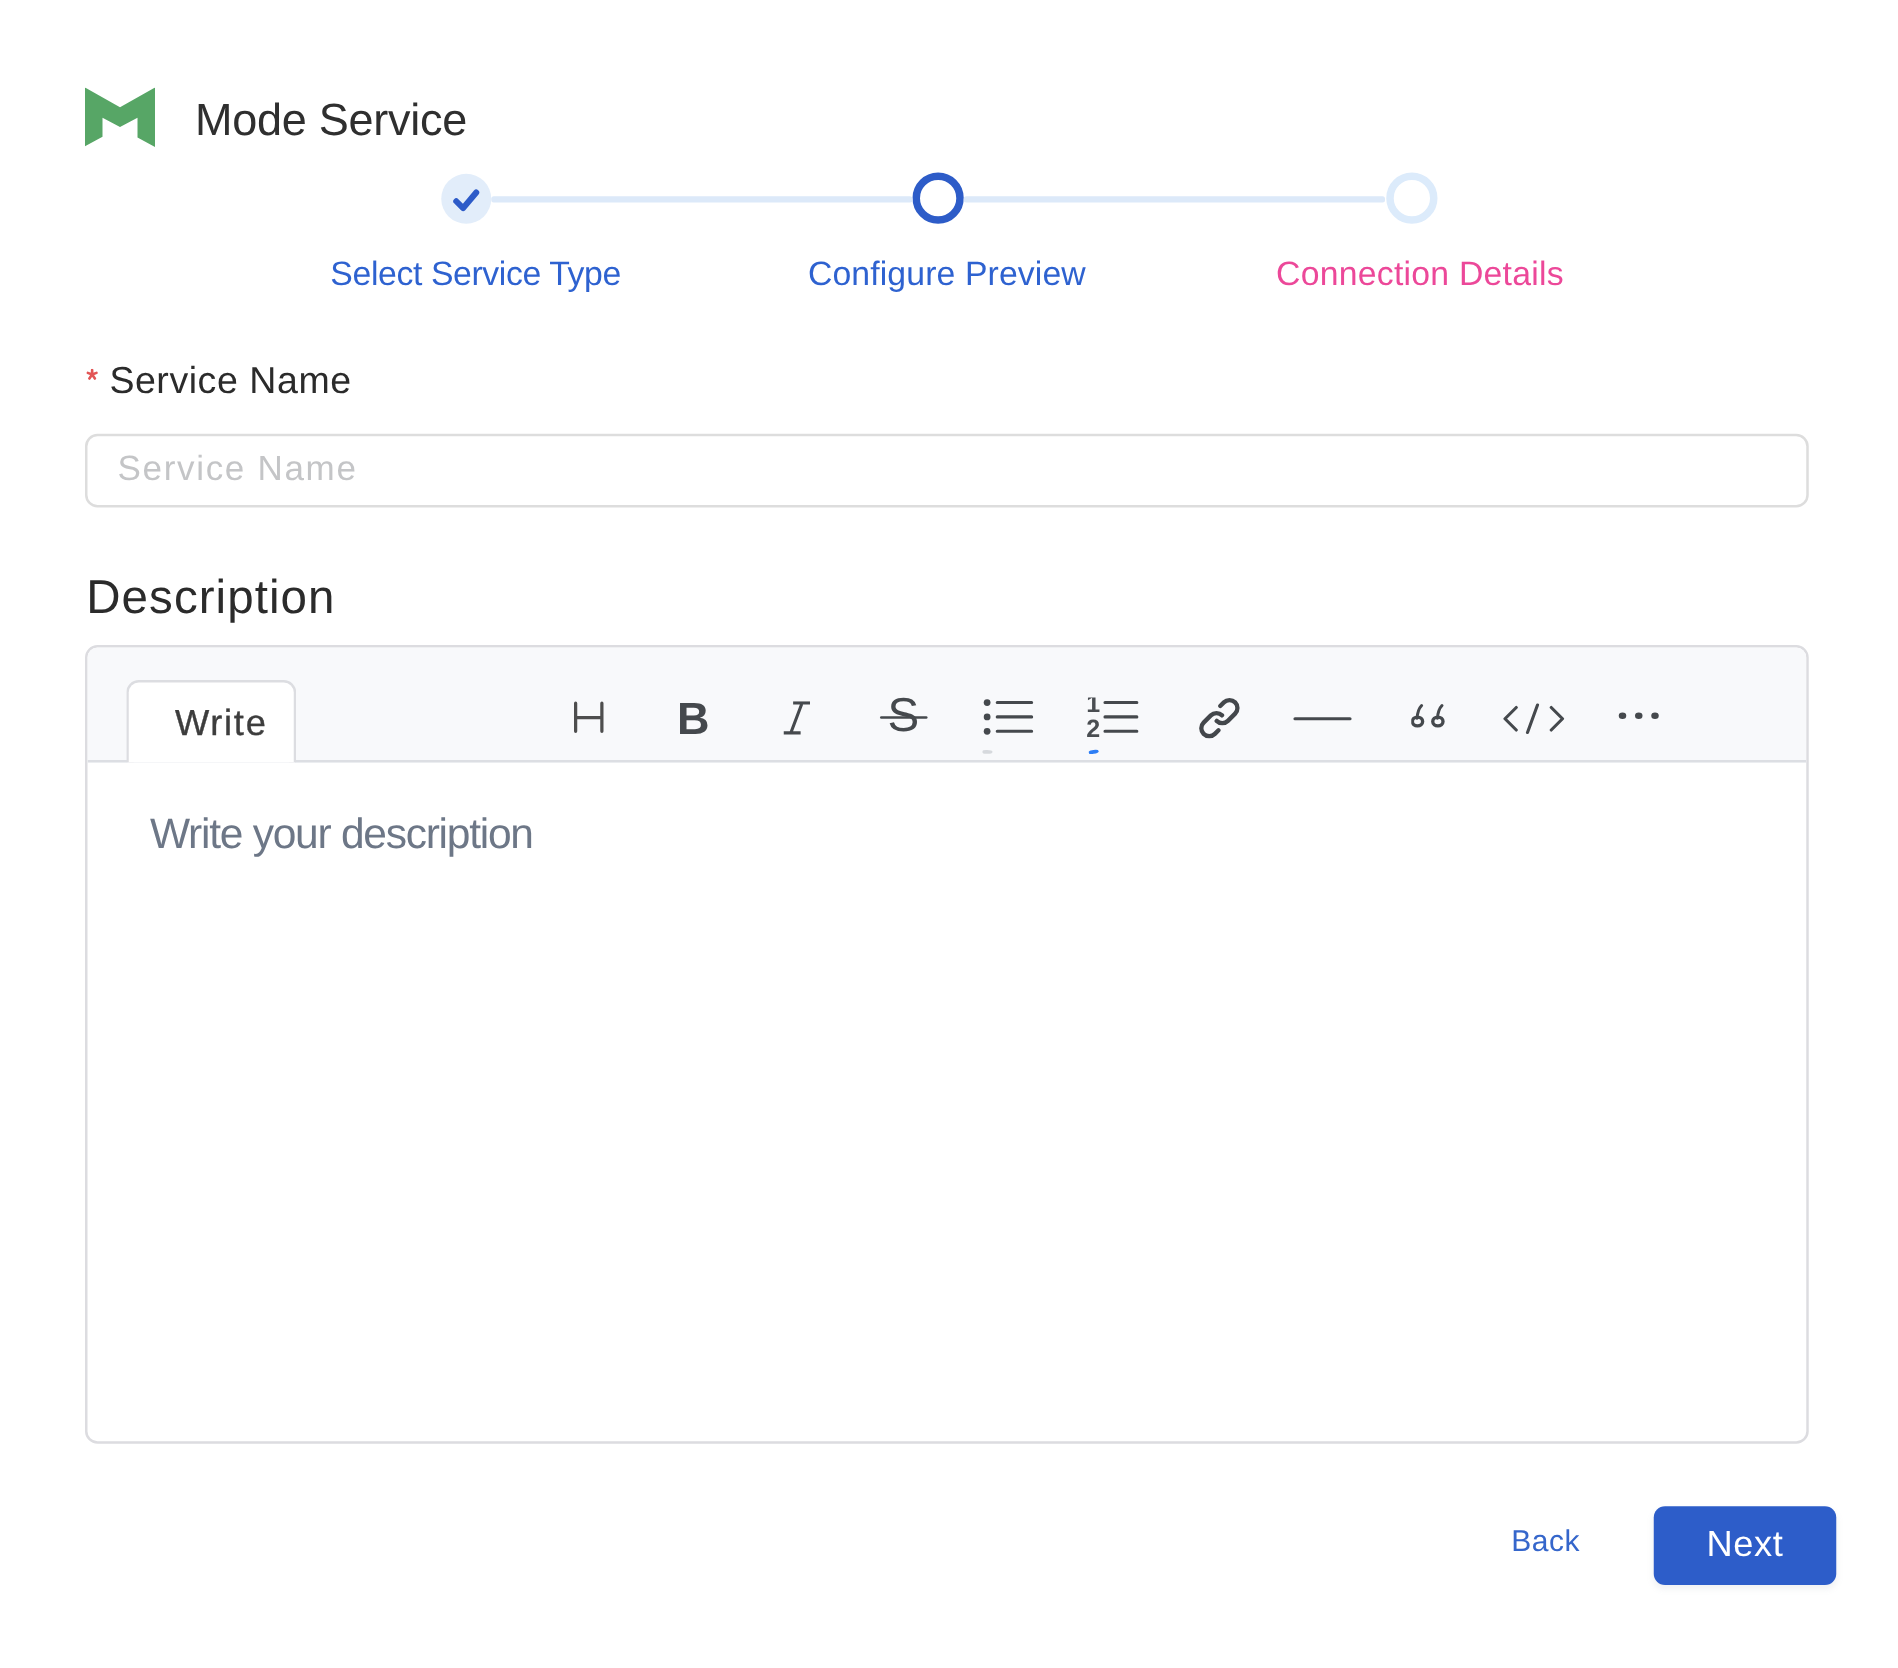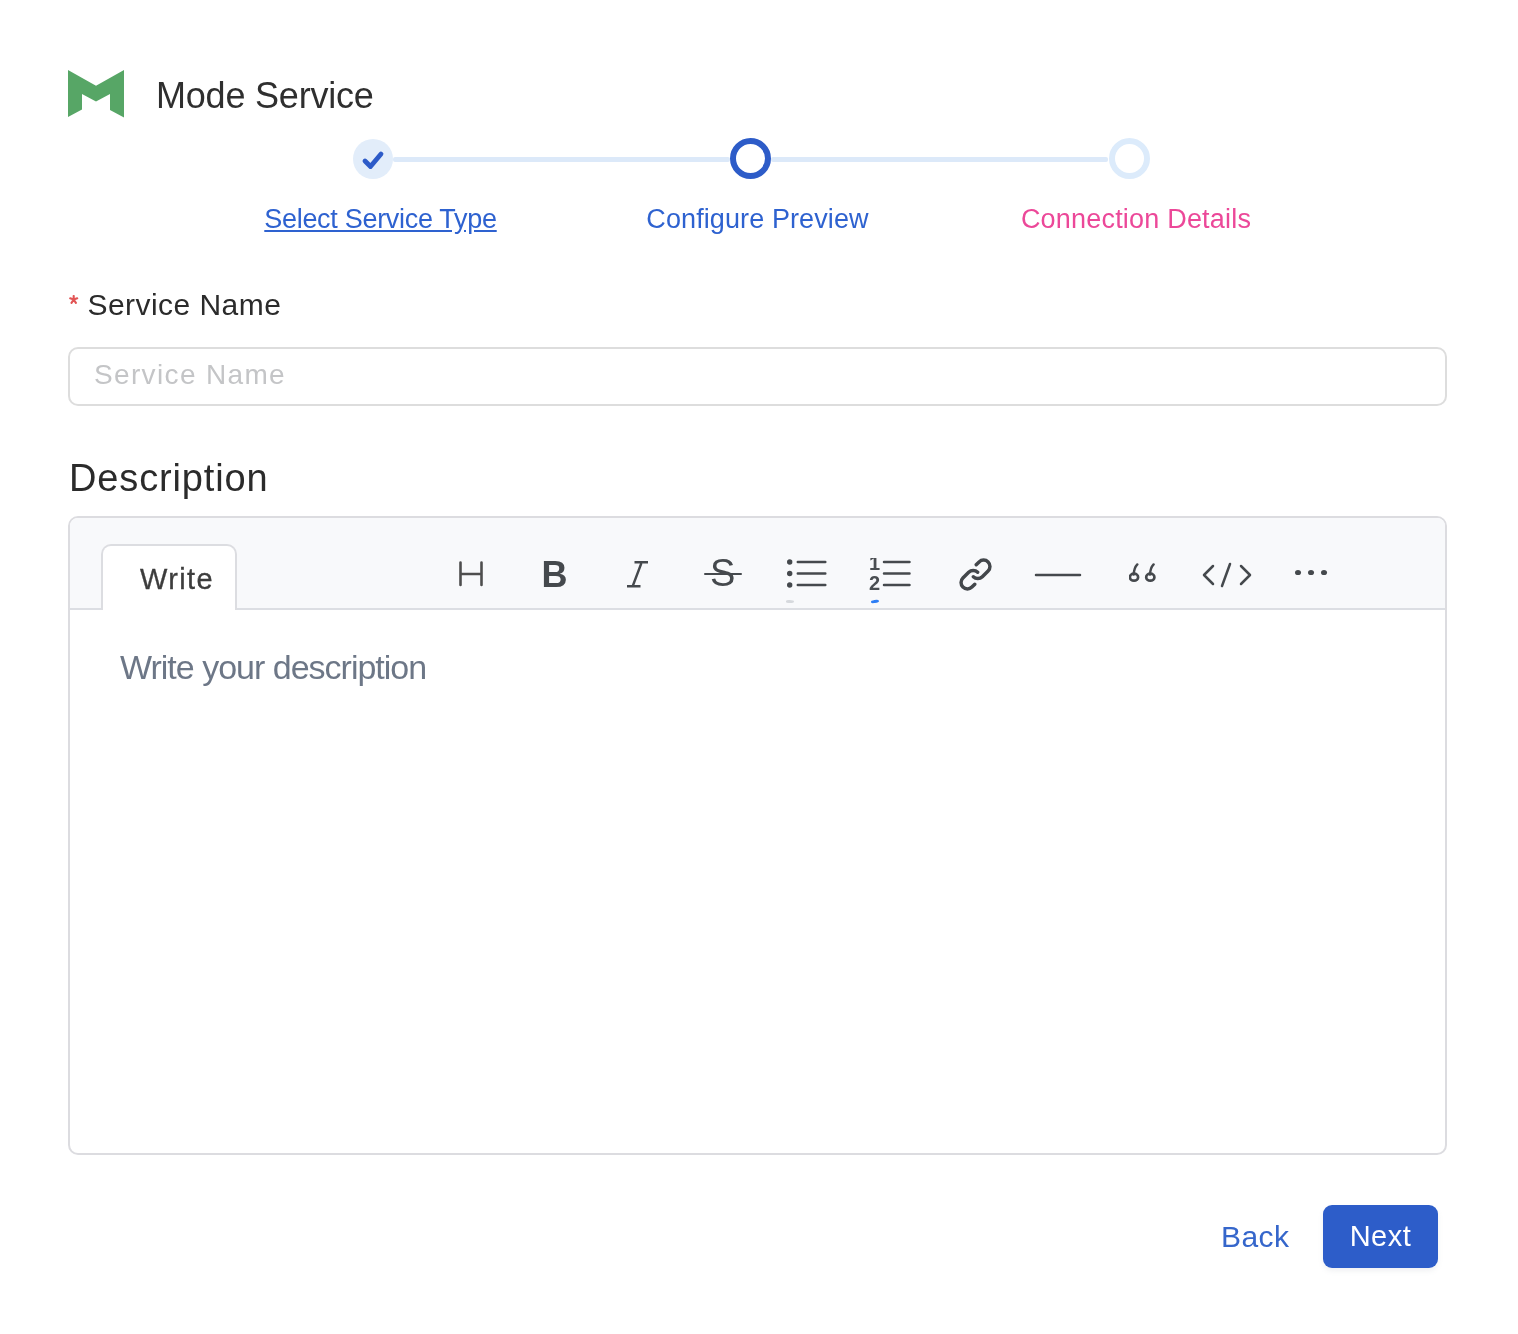"Select Service Type" #sl1 { text-decoration: underline -> none }
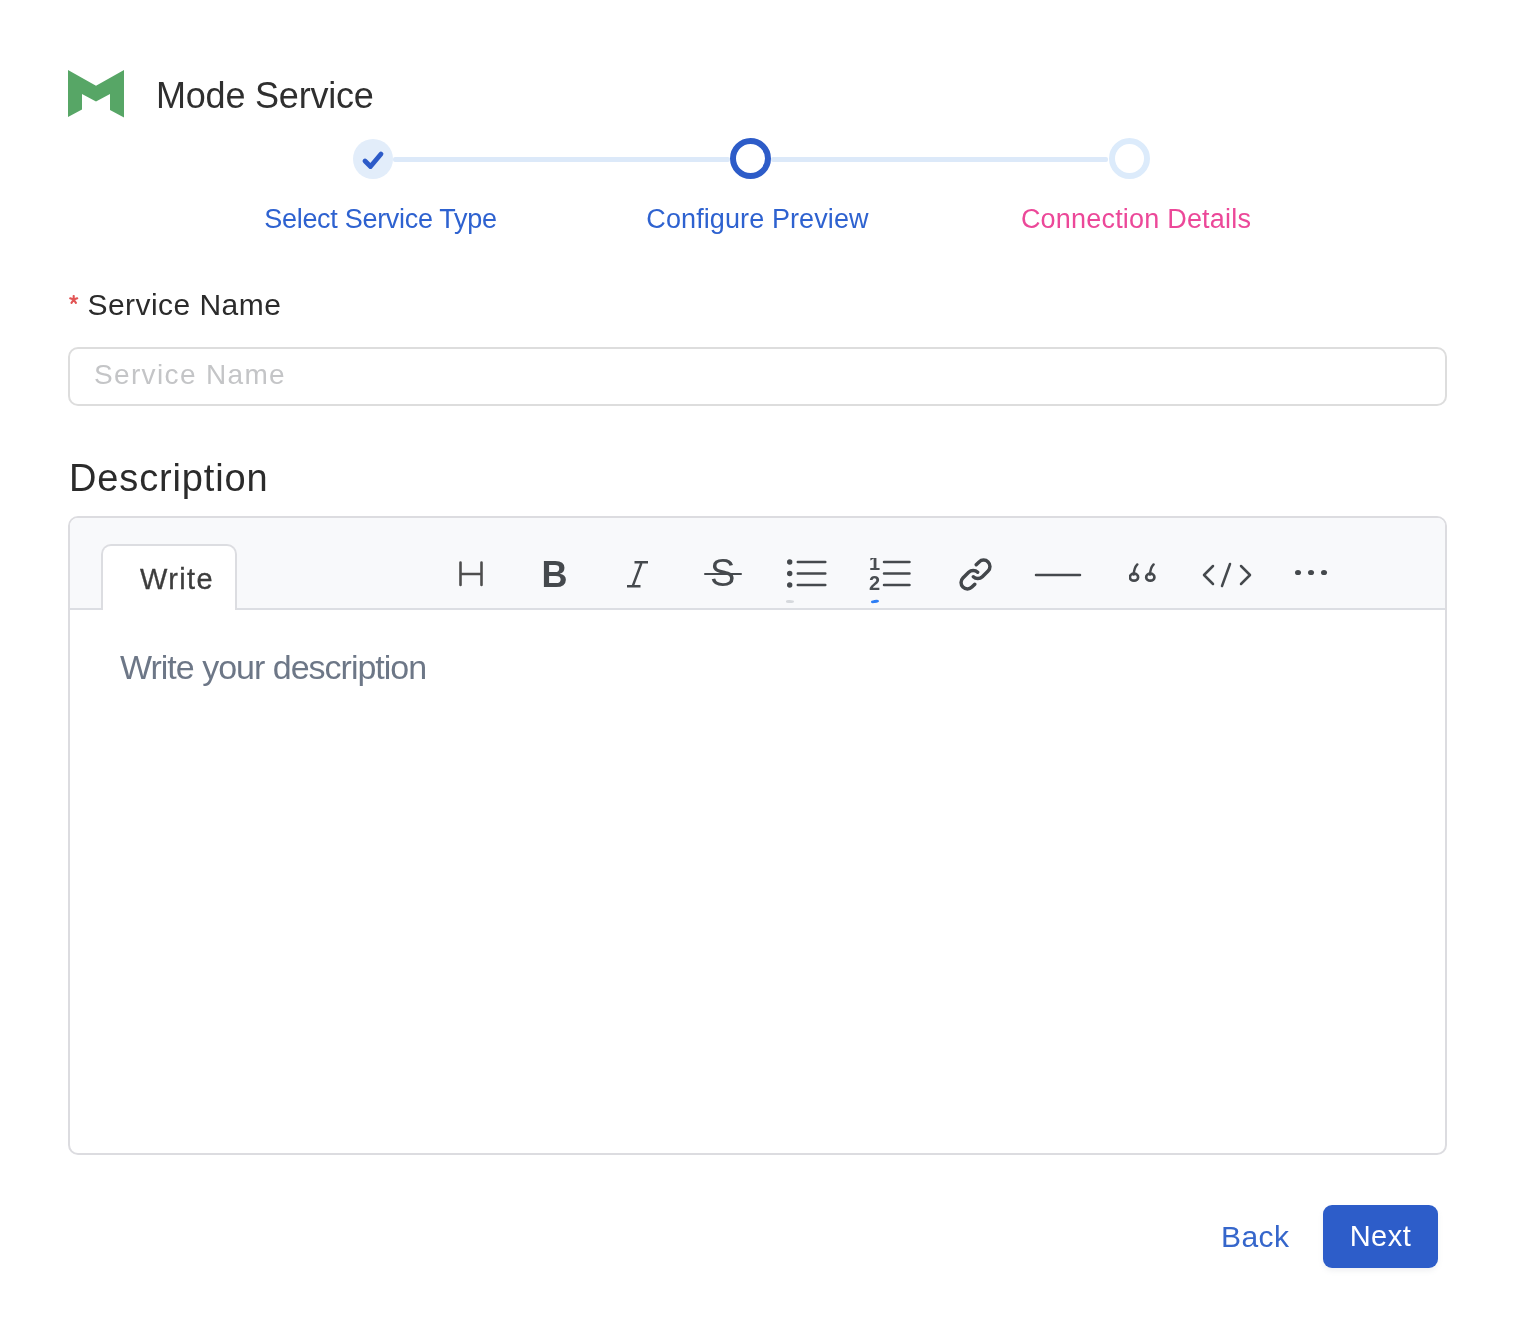"Back" #back { font-size: 30px -> 24px; margin-left: 12px -> none }
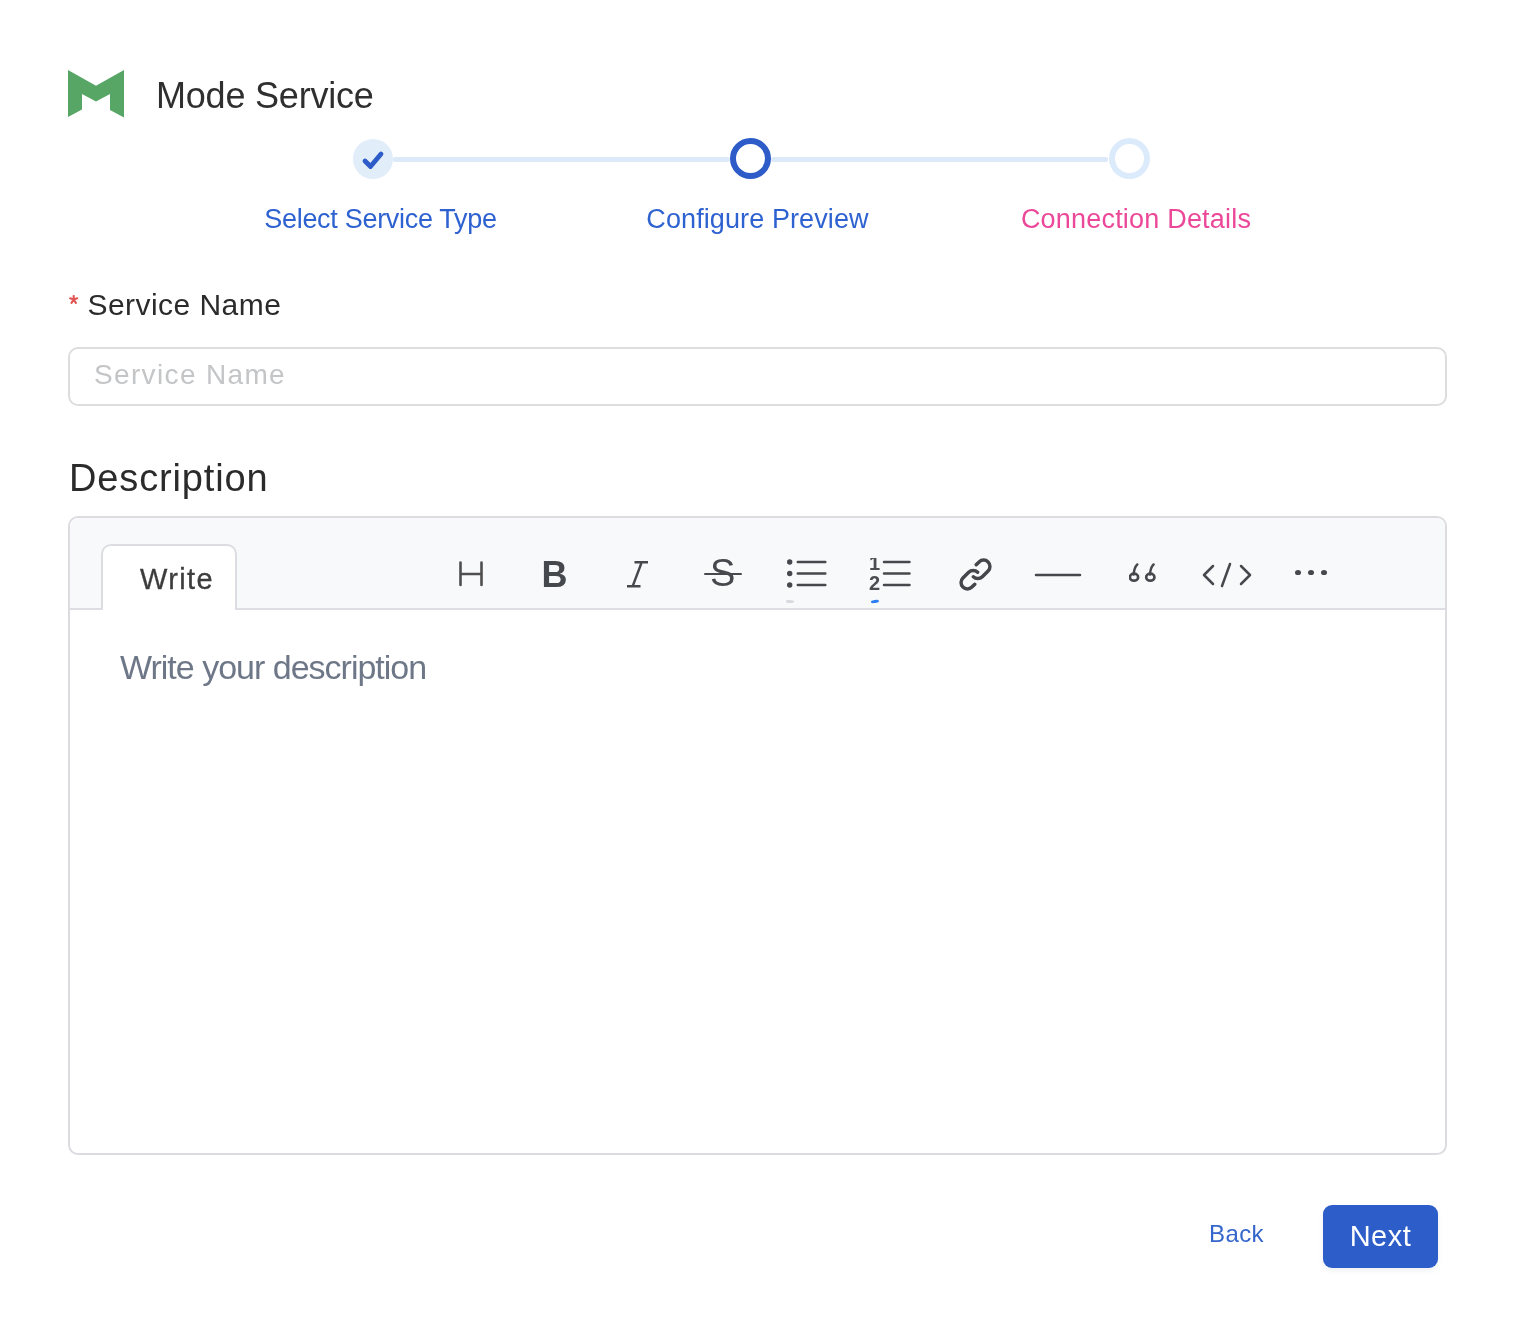"Next" #next { width: 115px -> 146px }
